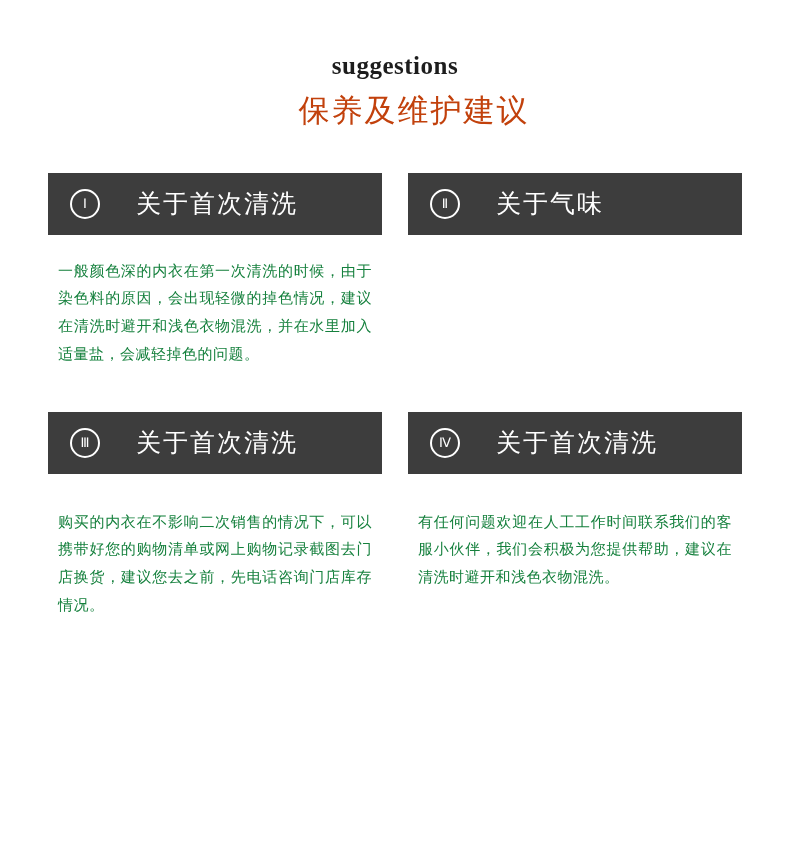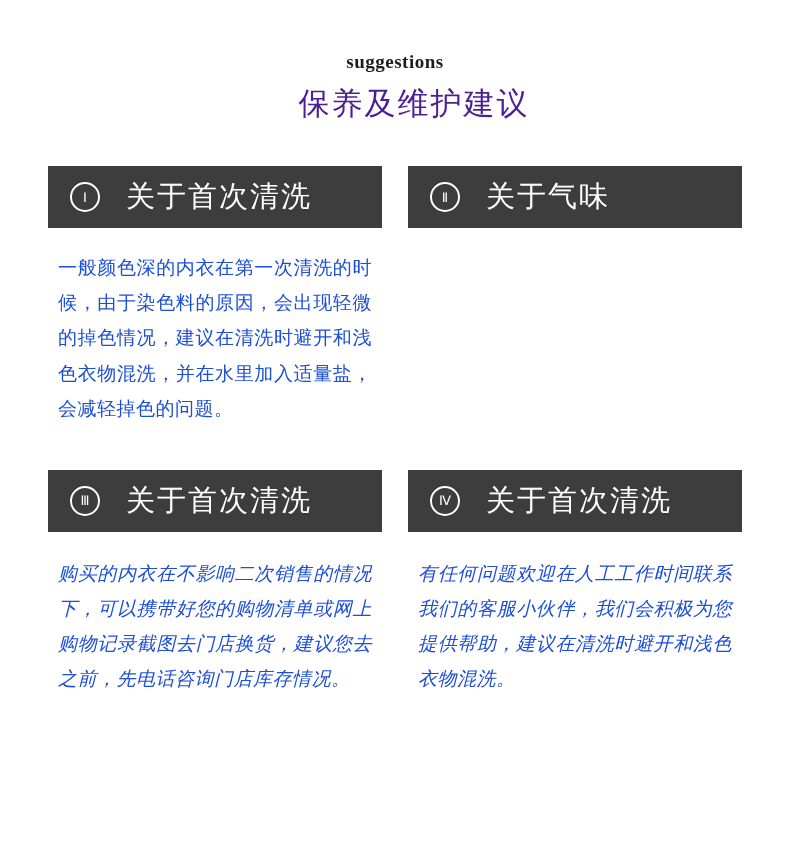"suggestions" .header-en { font-size: 19px -> 25px }
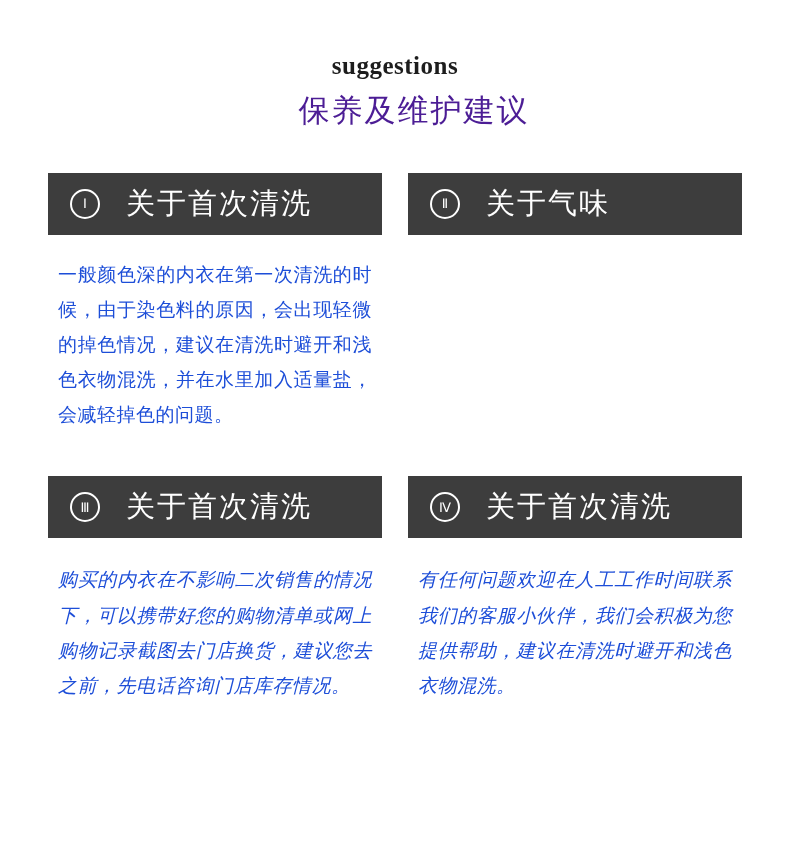"保养及维护建议" .header-cn { color: #4c1d95 -> #c2410c }
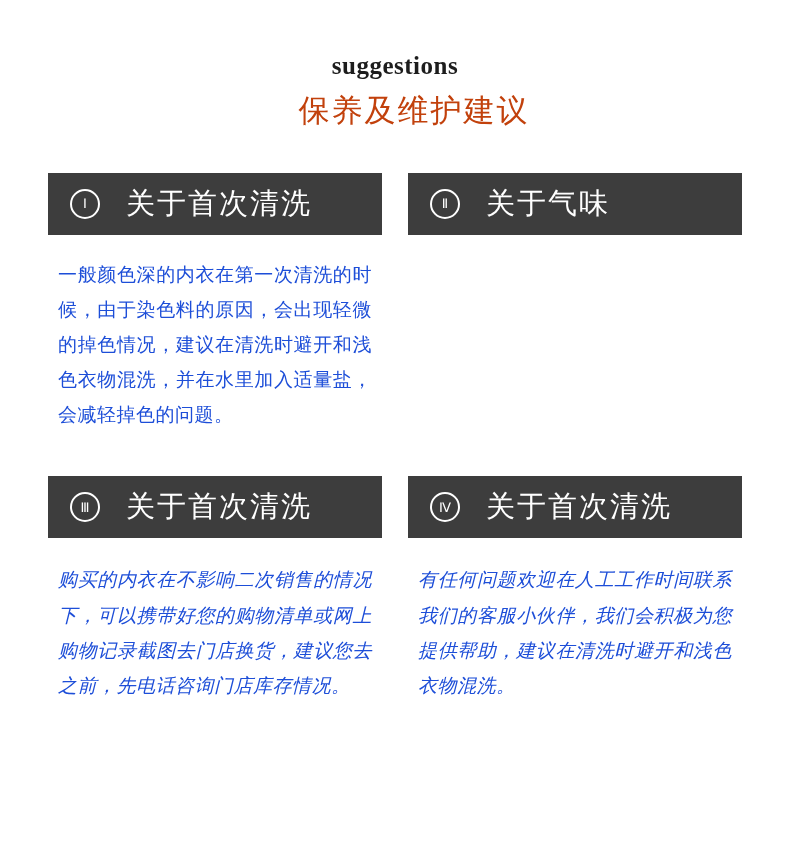"关于首次清洗" .card-title { font-size: 29px -> 25px; margin-left: 26px -> 36px }
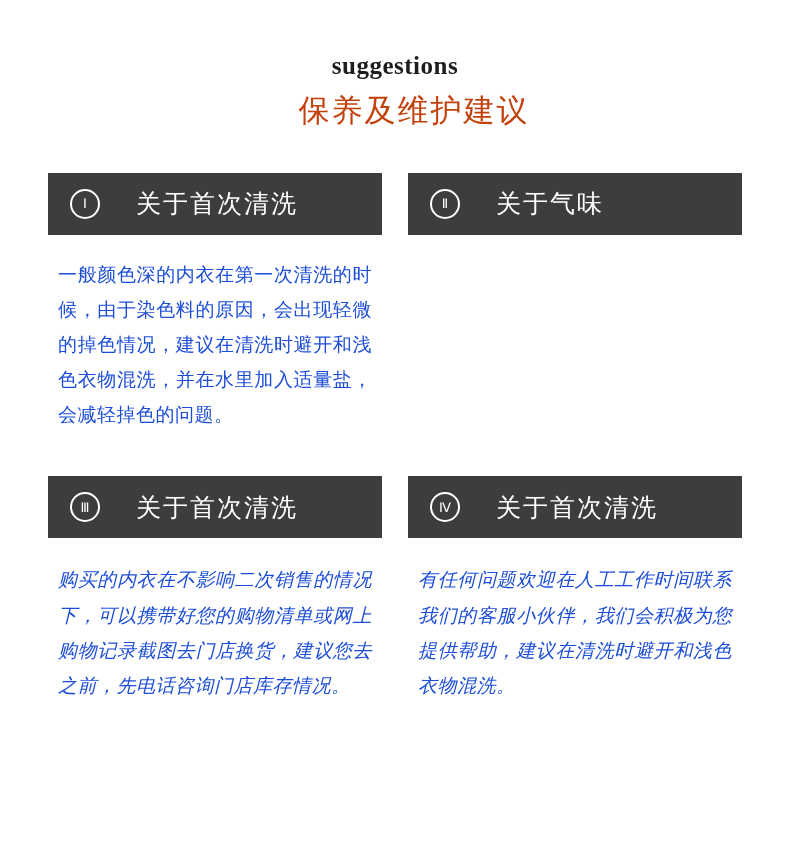"一般颜色深的内衣在第一次清洗的时候，由于染色料的原因，会出现轻微的掉色情况，建议" .card-body { color: #1d4ed8 -> #15803d; font-size: 19px -> 15px }
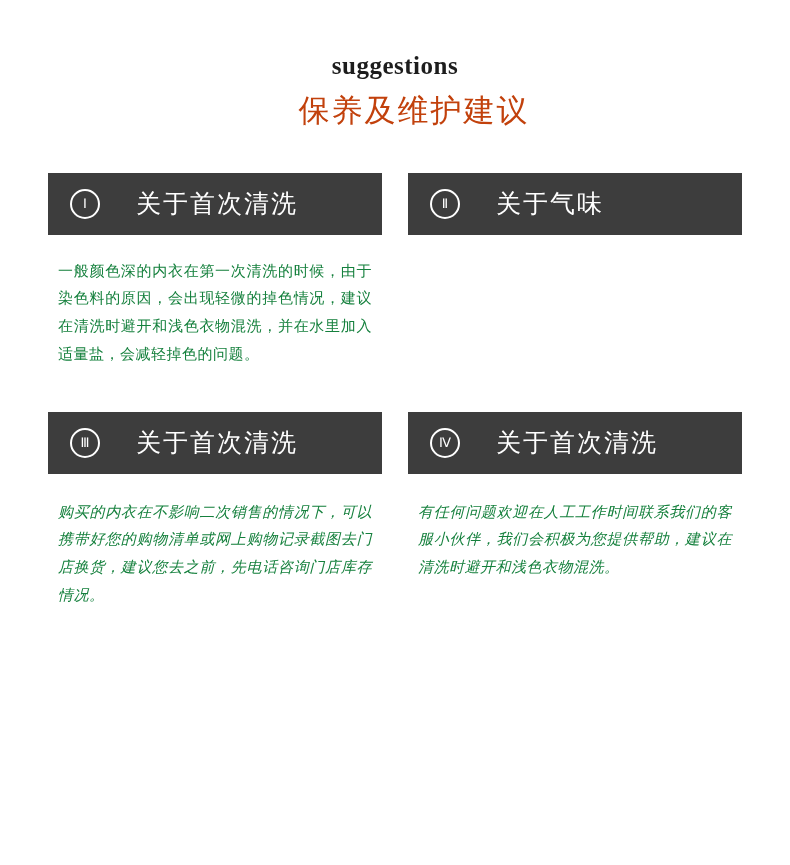"购买的内衣在不影响二次销售的情况下，可以携带好您的购物清单或网上购物记录截图去门" .row-2 .card-body { font-style: italic -> none; padding-top: 24px -> 34px }
